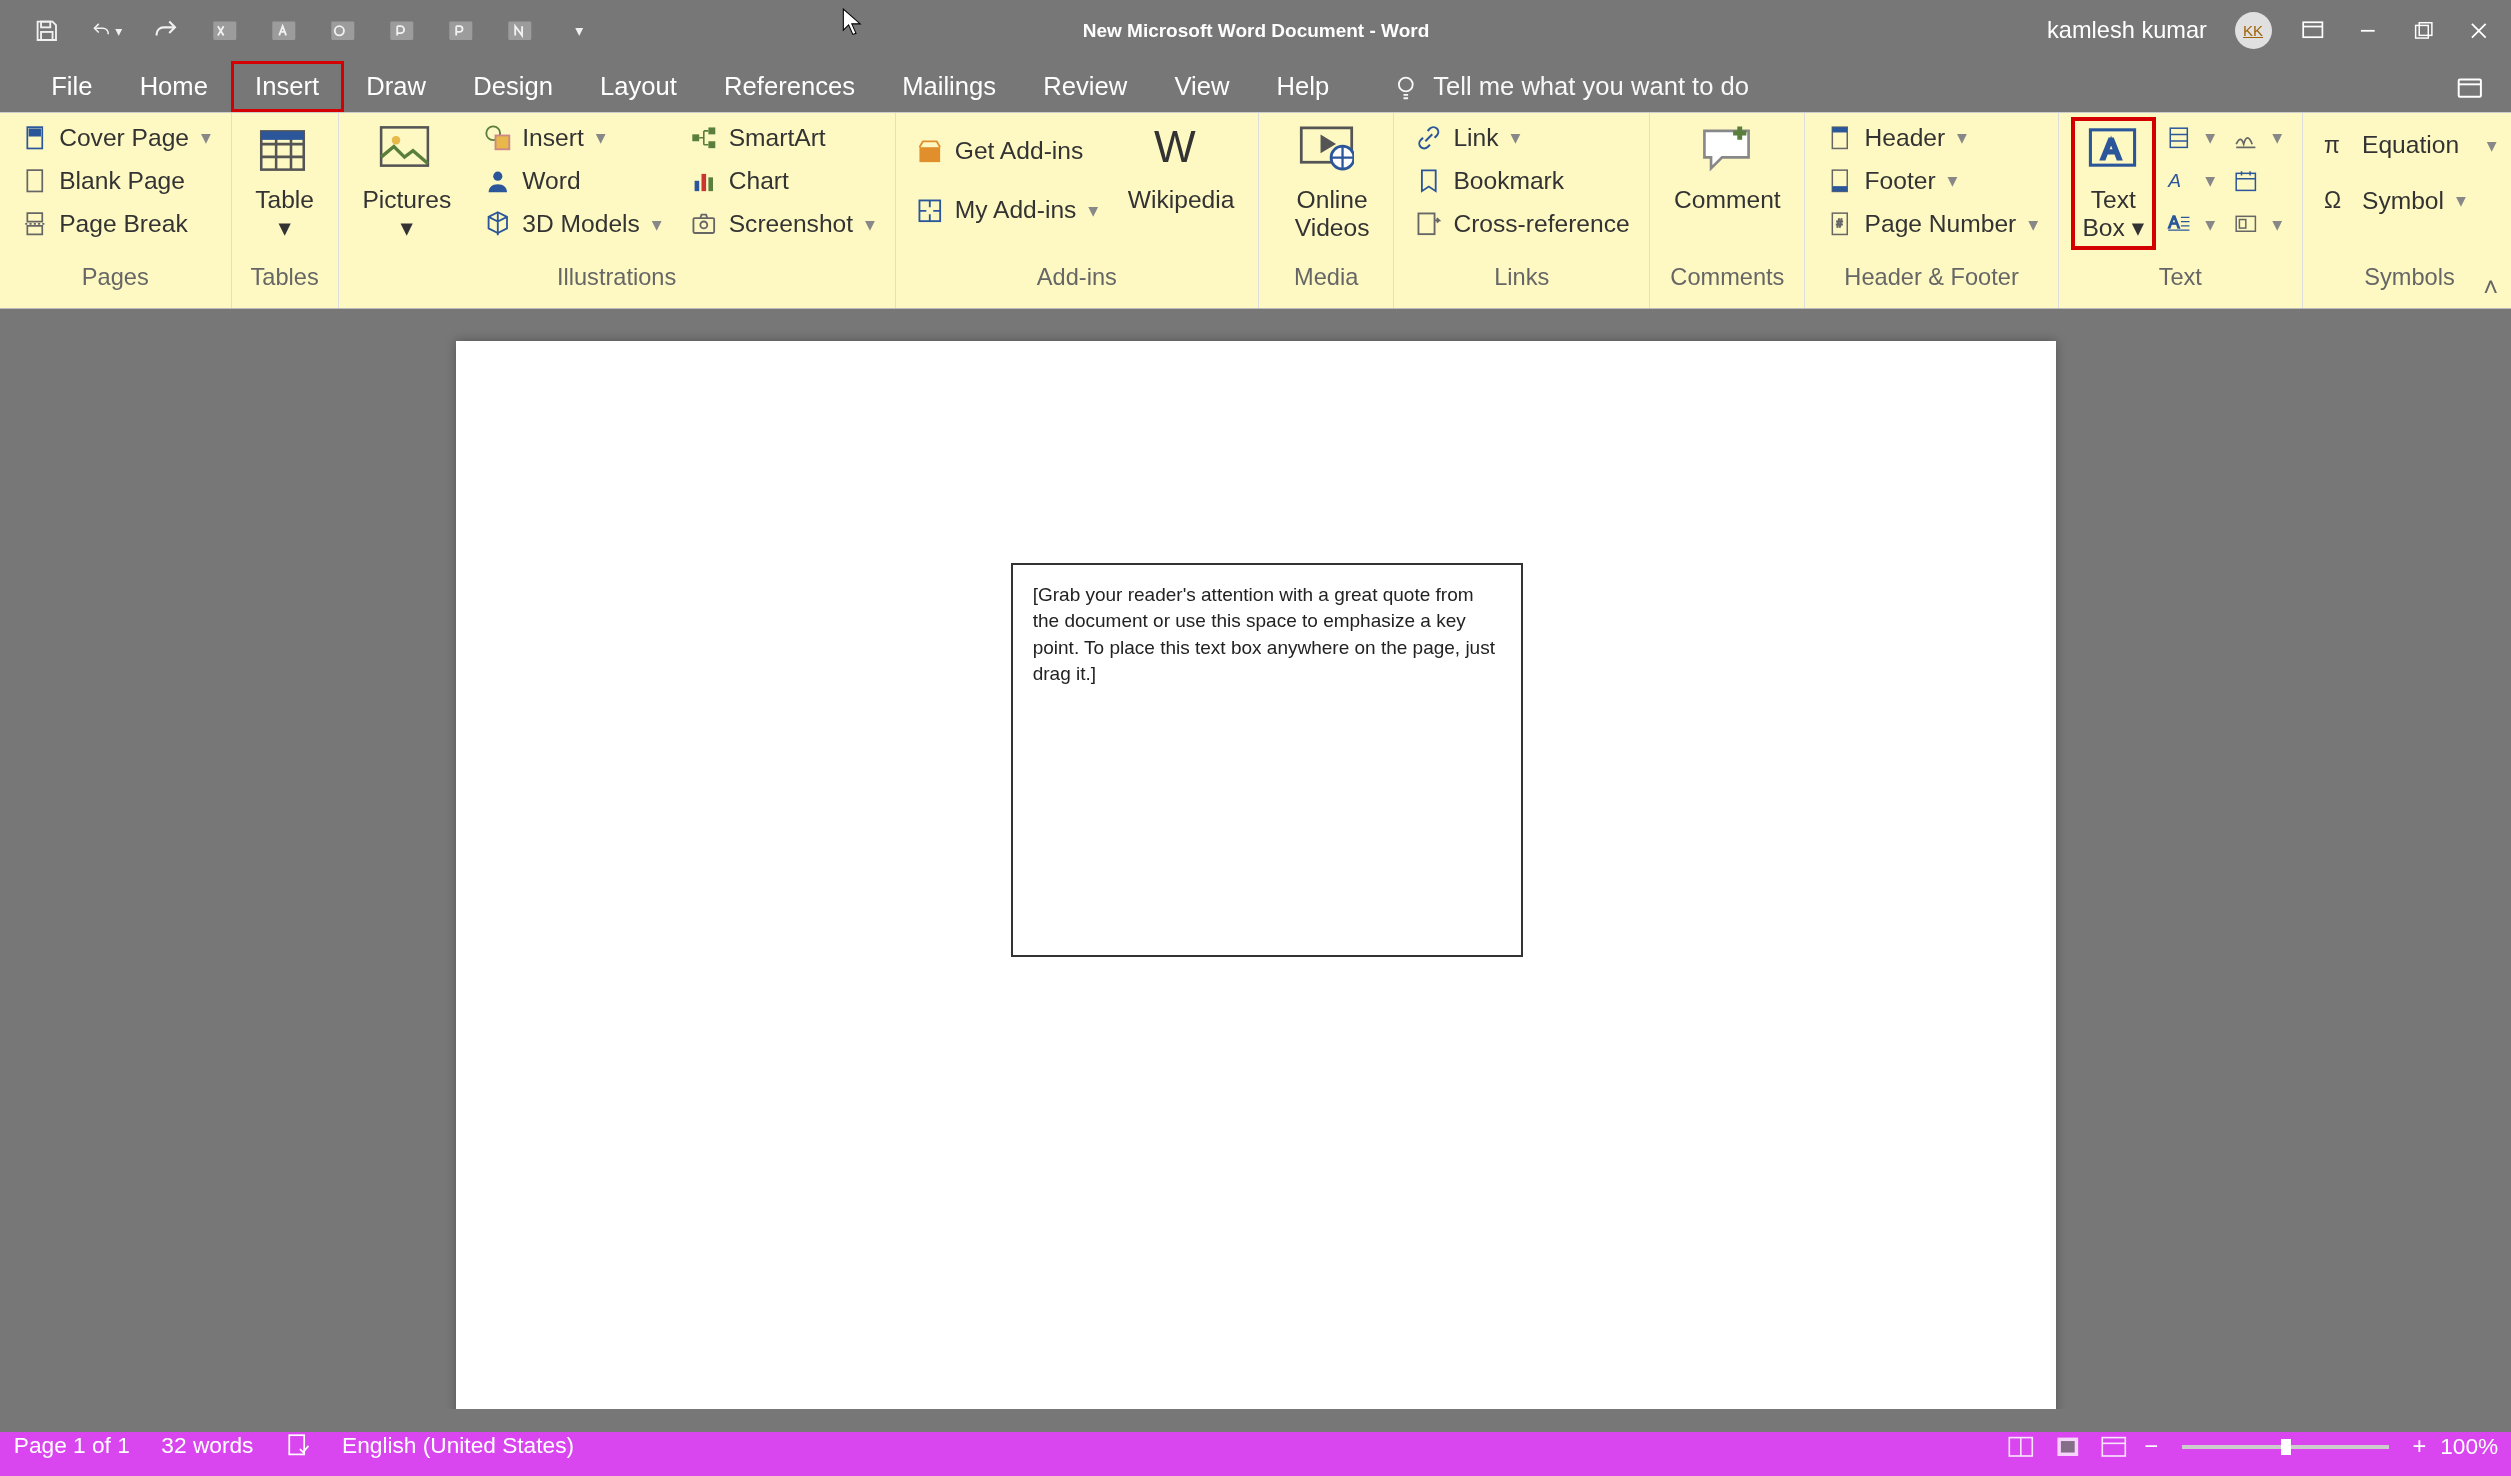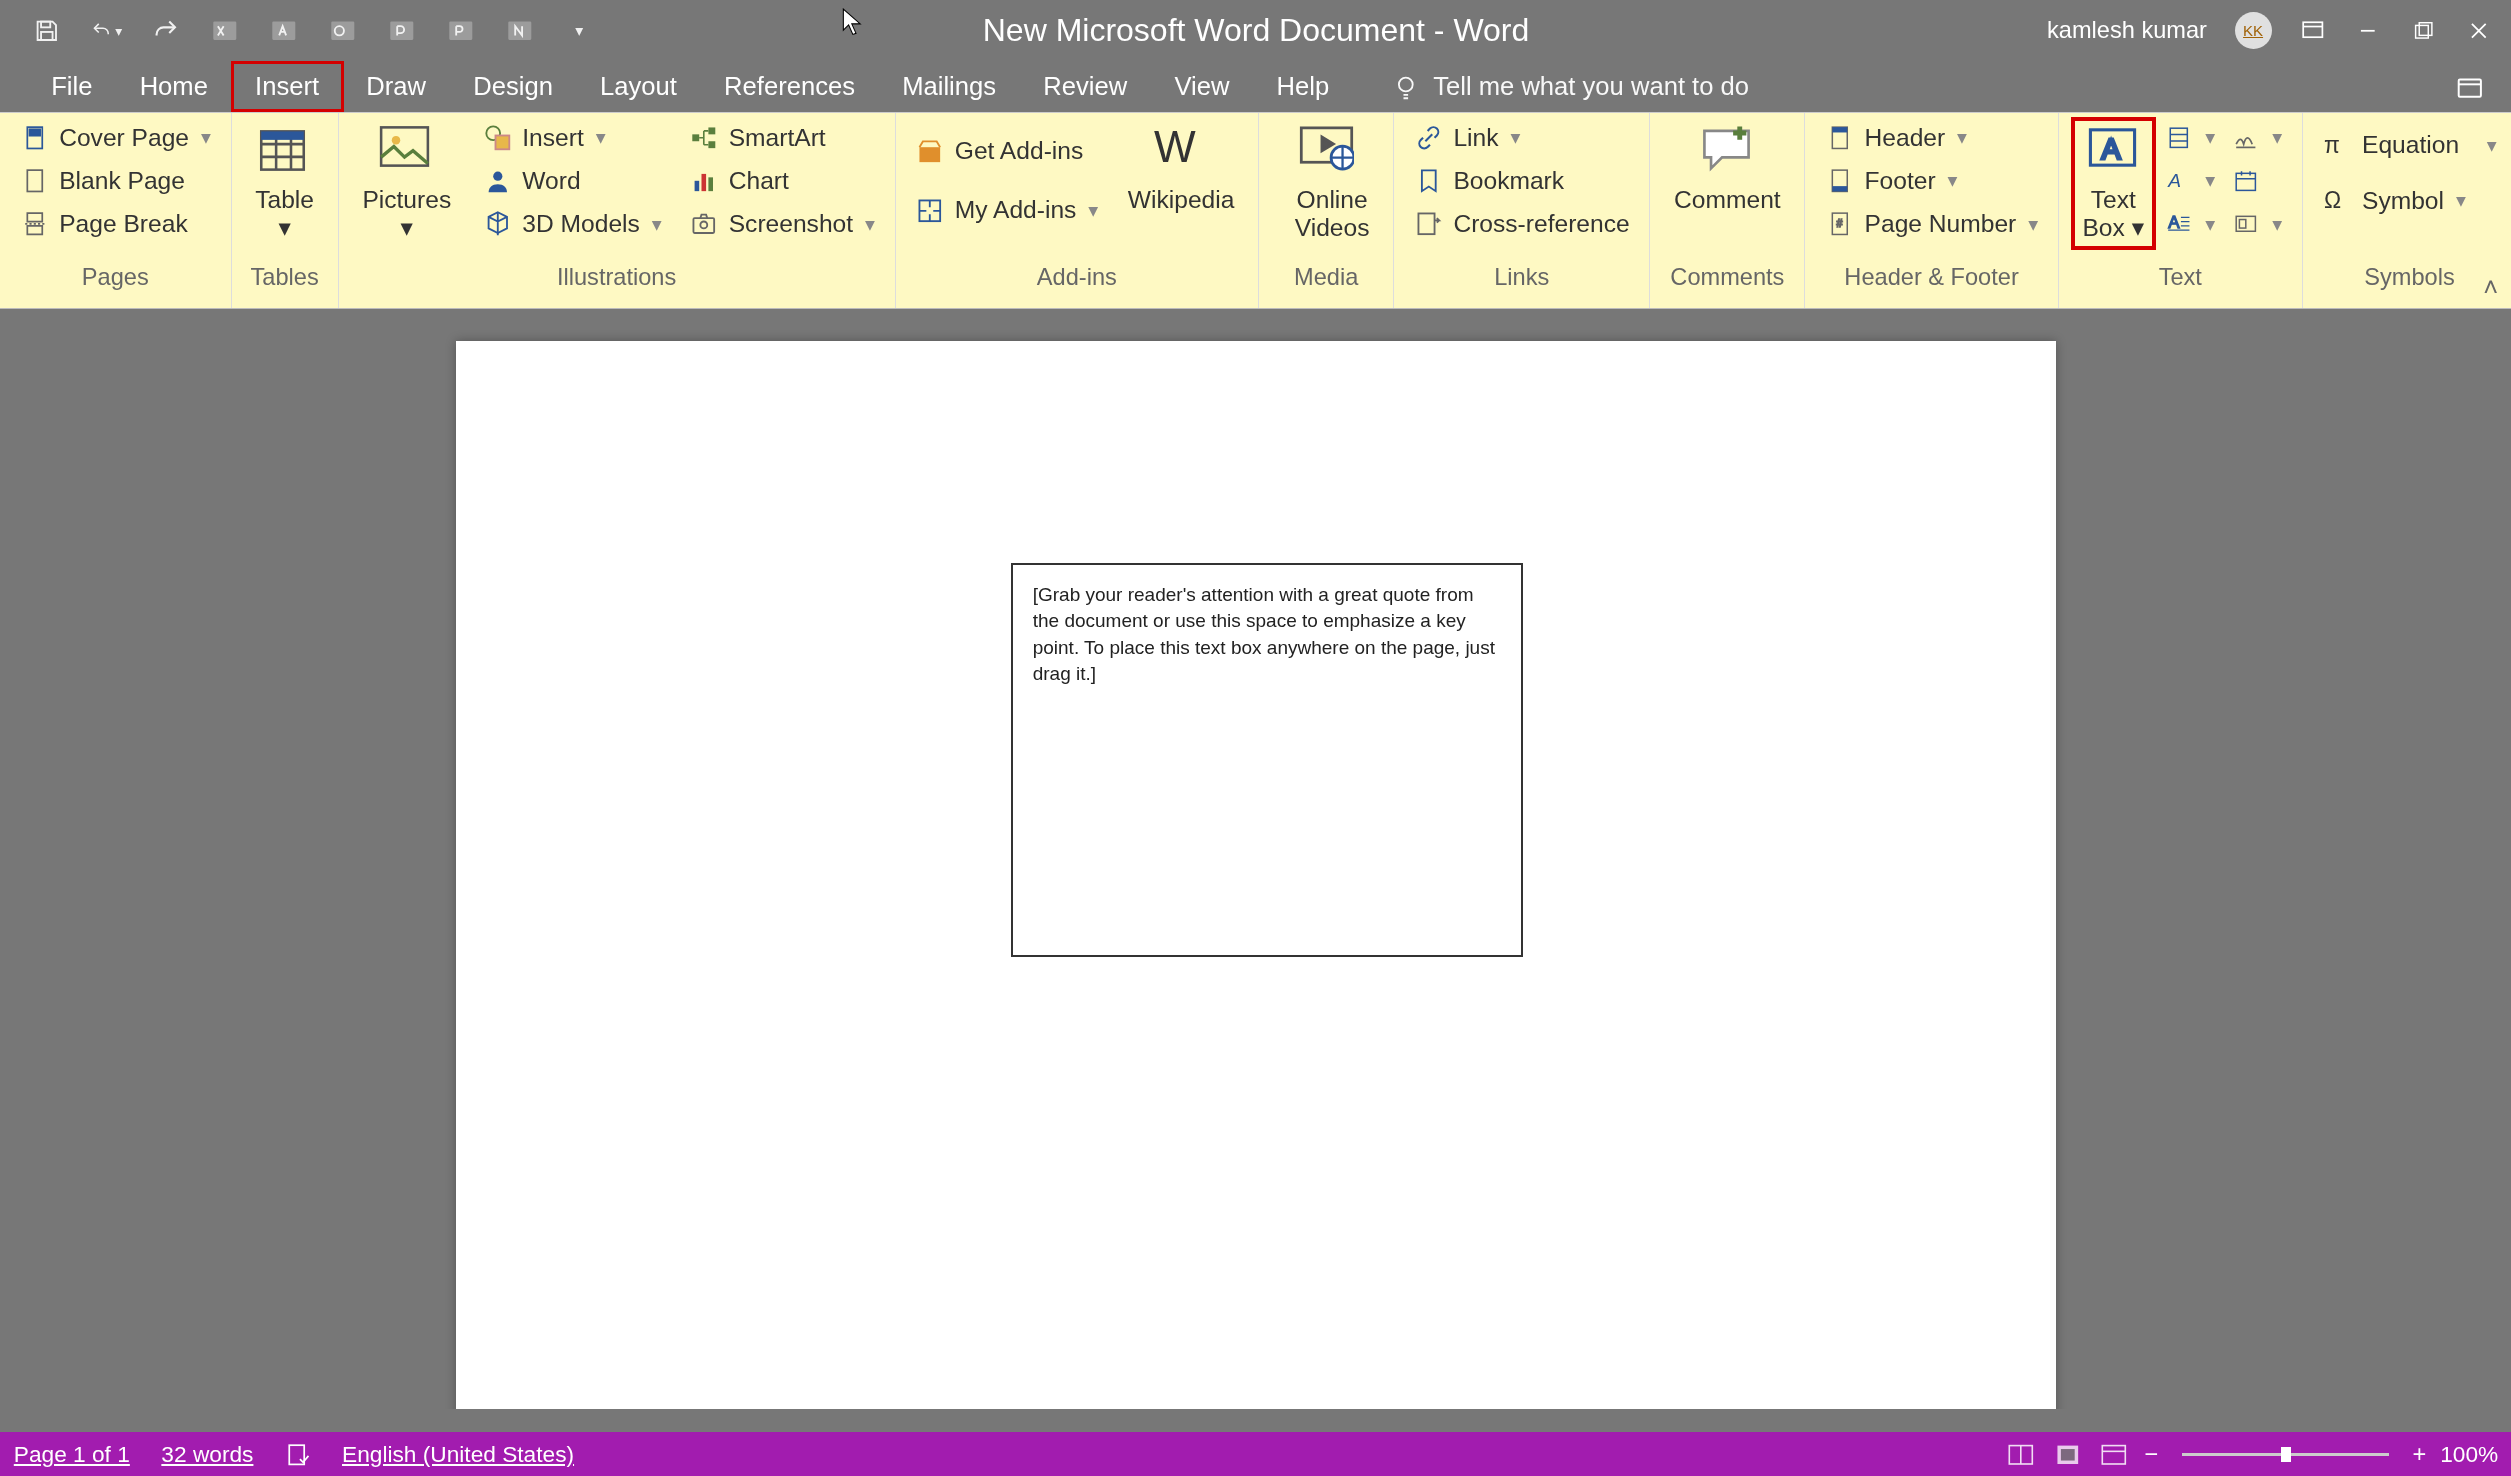"New Microsoft Word Document -" .title-center { font-size: 32px -> 19px; font-weight: 400 -> 700 }
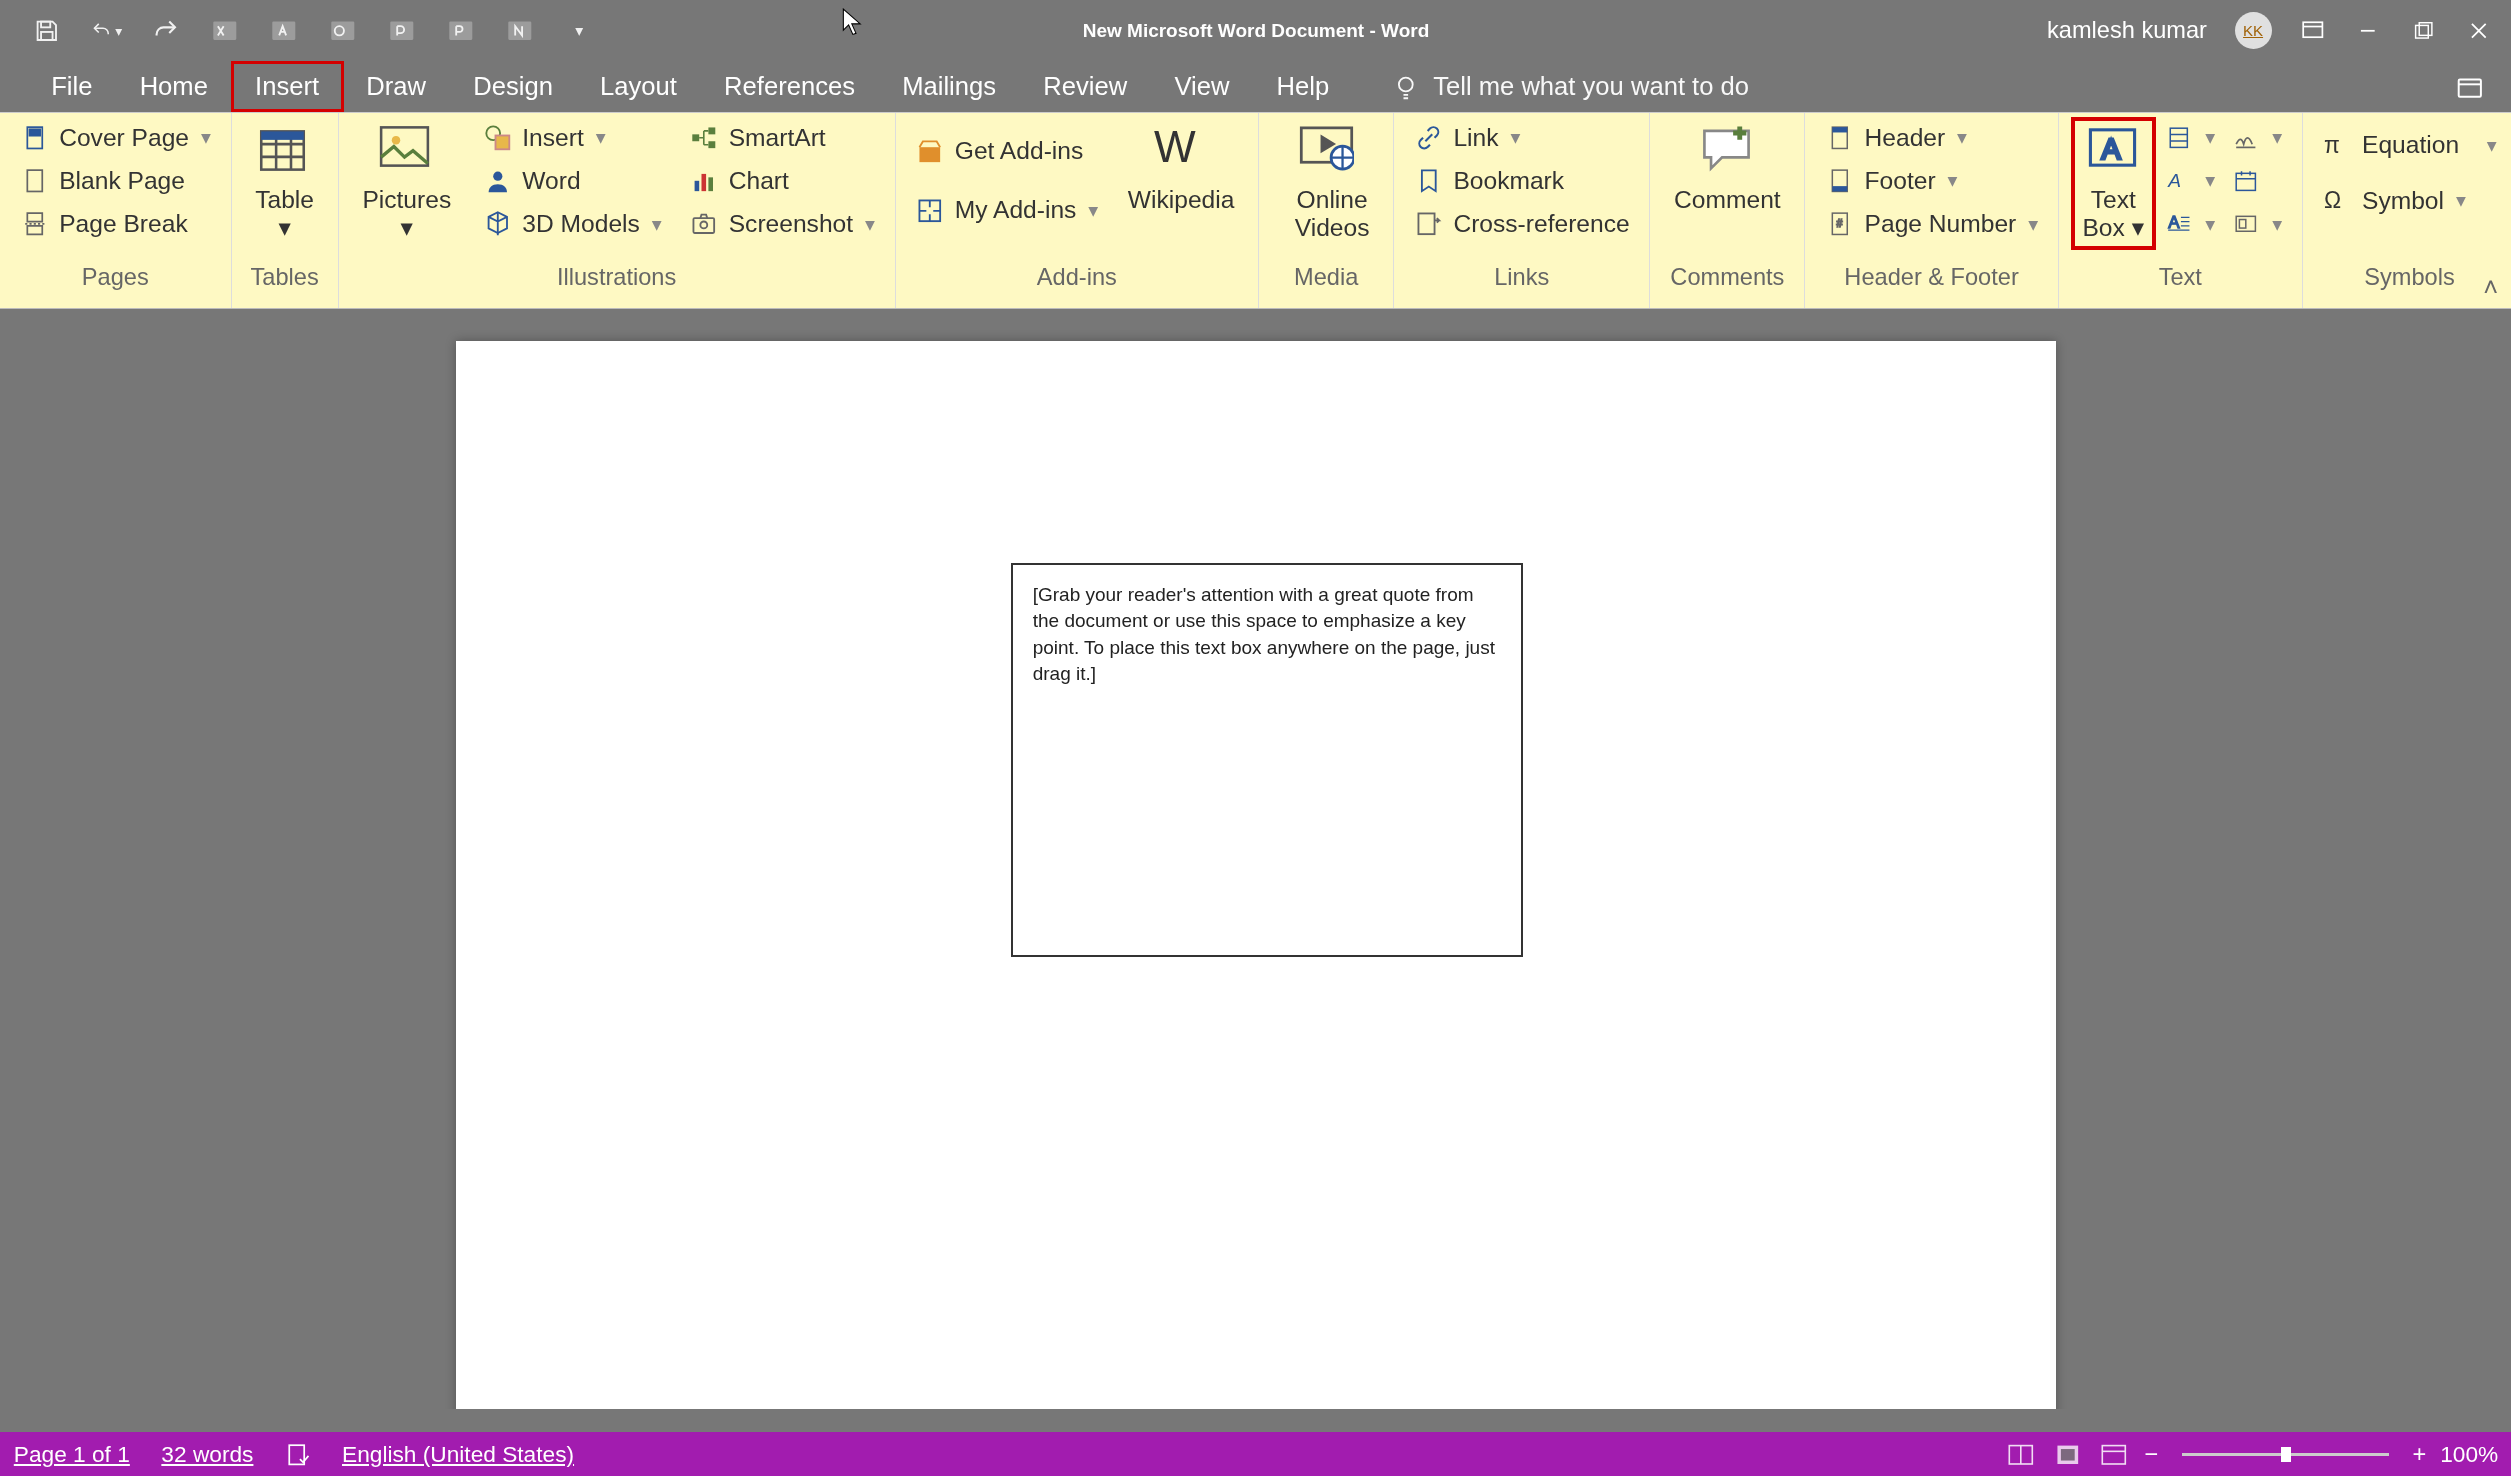"Page 1 of 1" .statusbar { align-items: center -> flex-start; background: #a21caf -> #d946ef; text-decoration: underline -> none }
